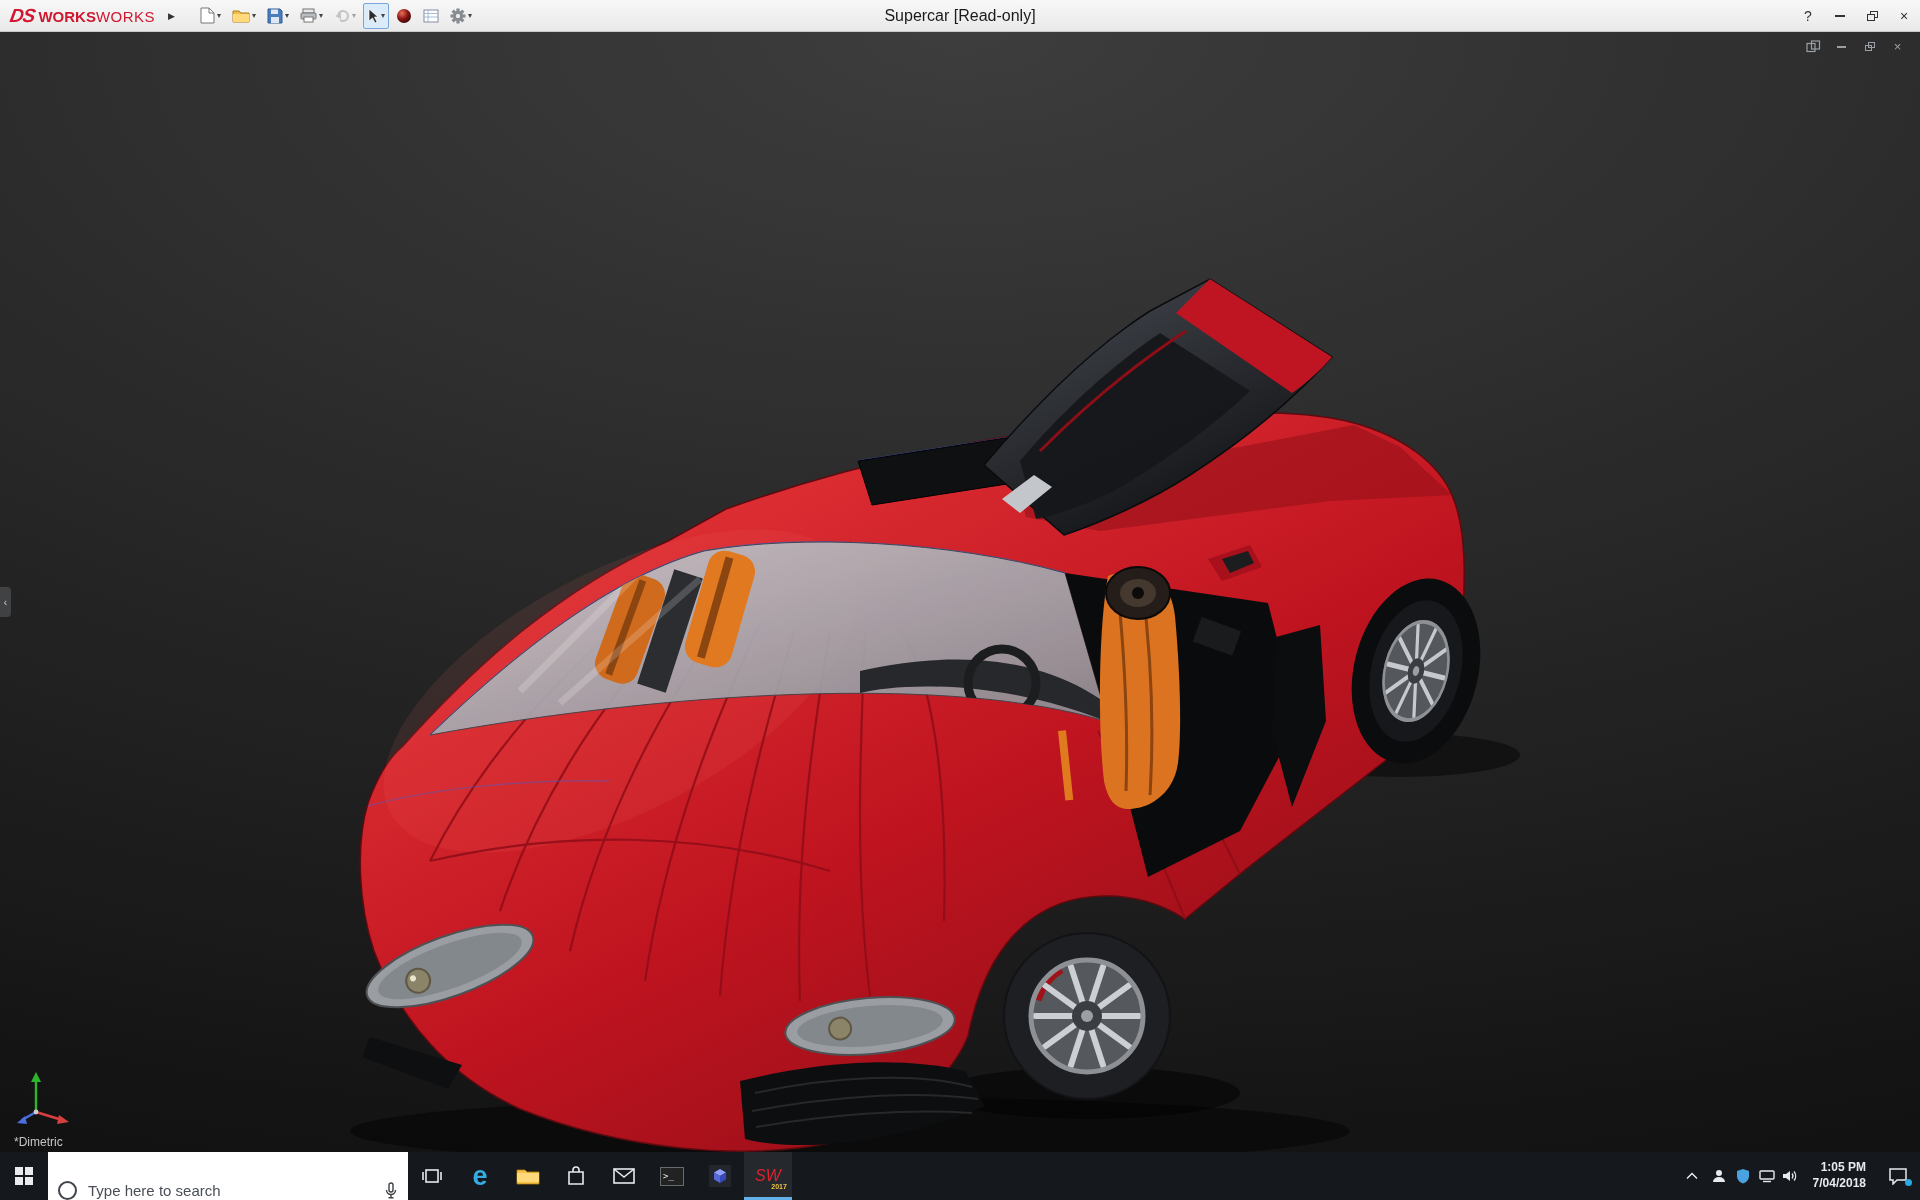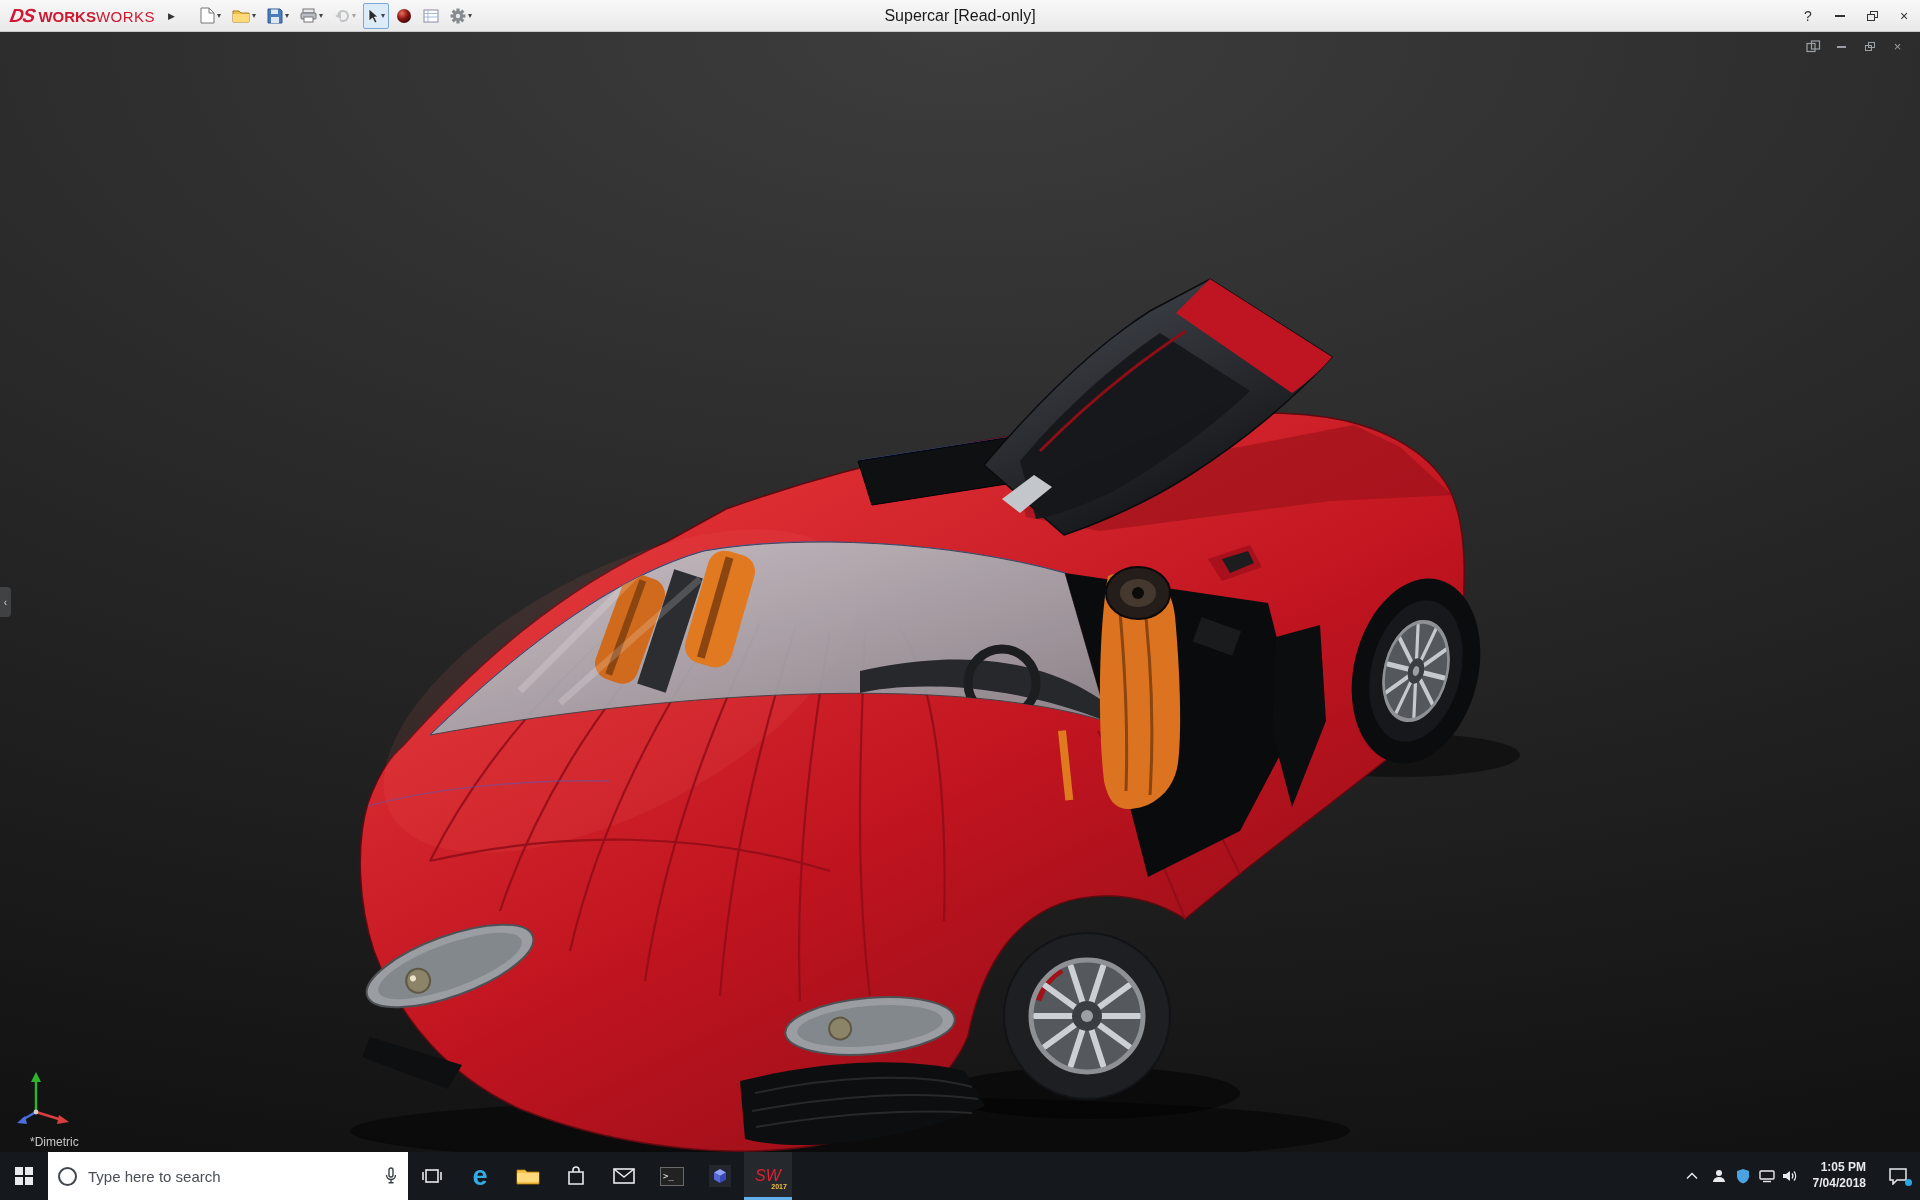"*Dimetric" .view-label { left: 30px -> 14px }
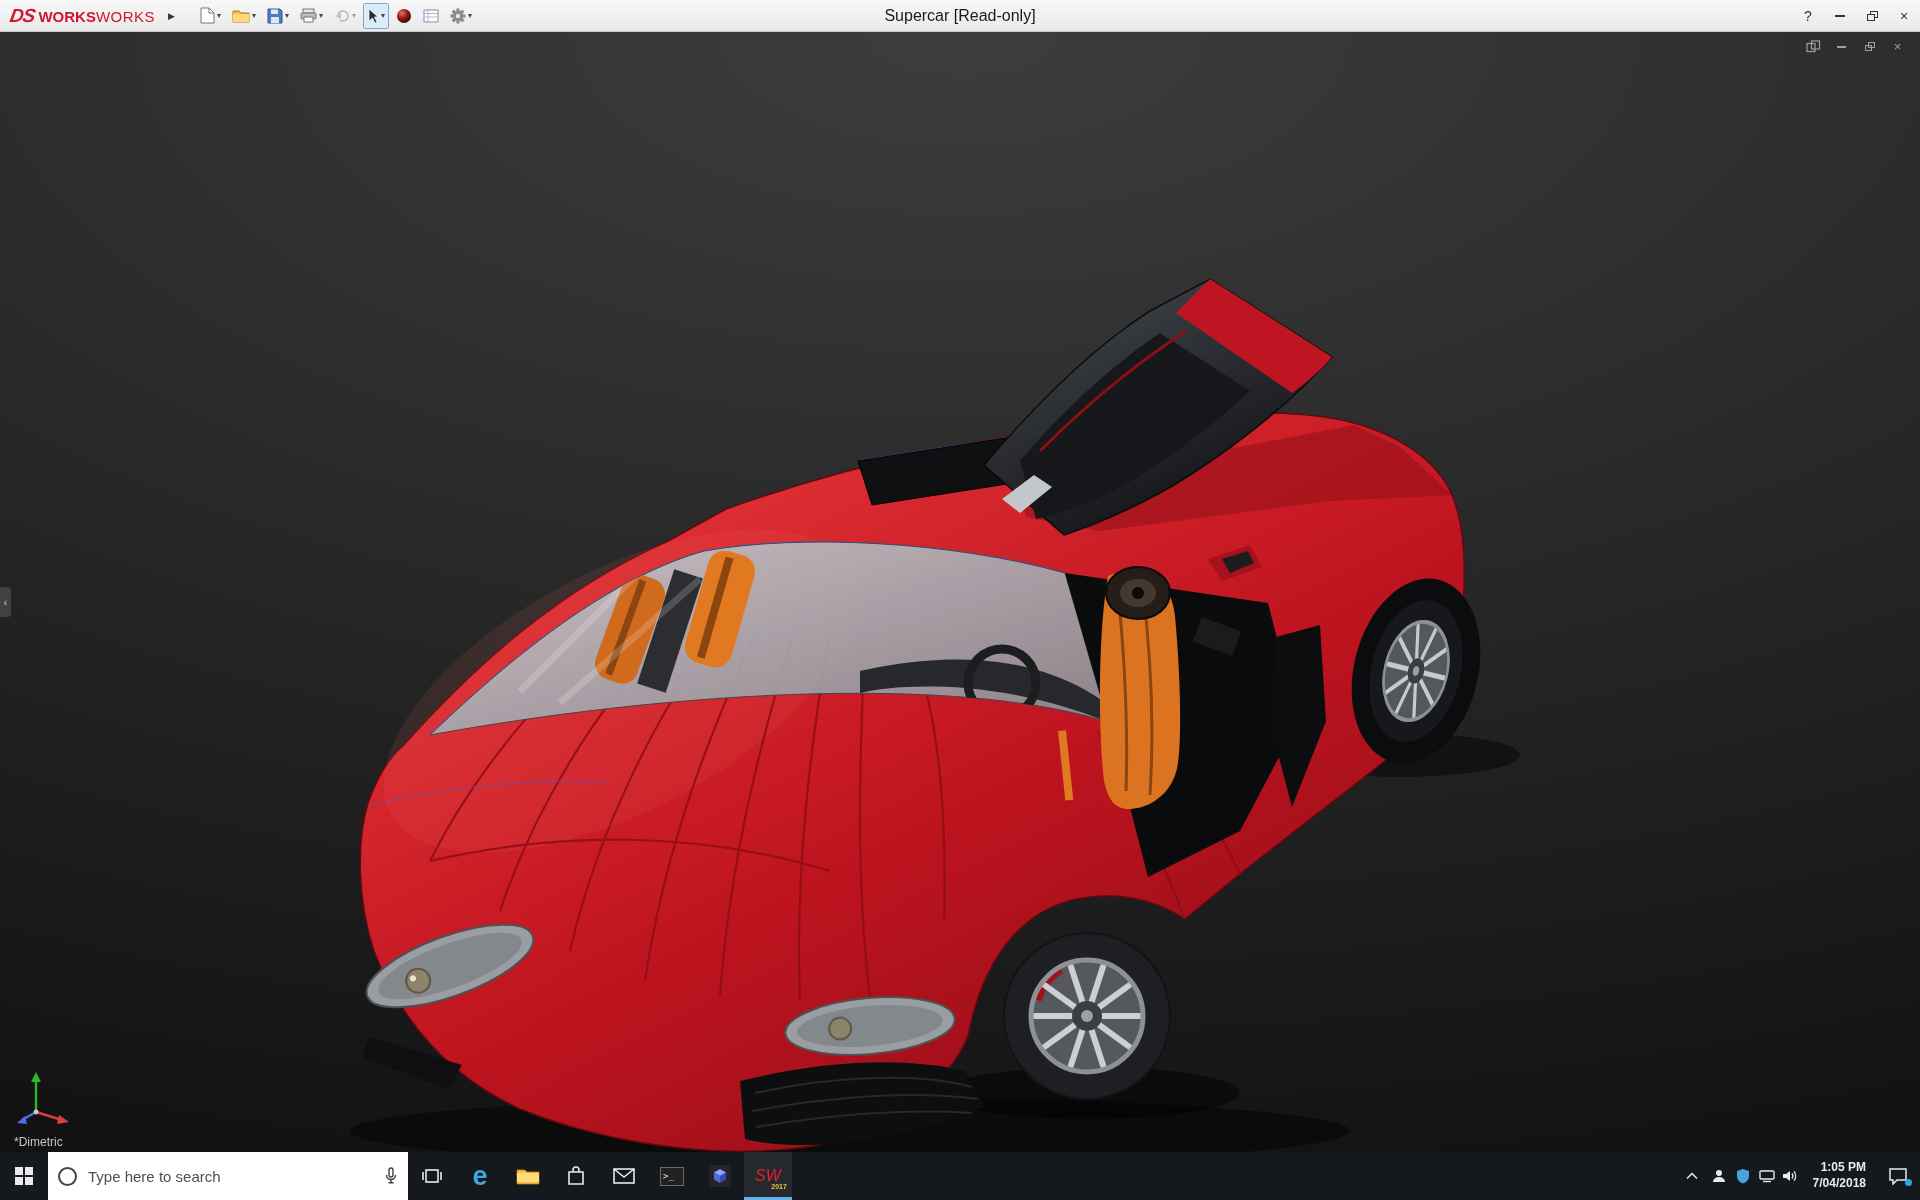"Type here to search" .search-box { align-items: center -> flex-end }
